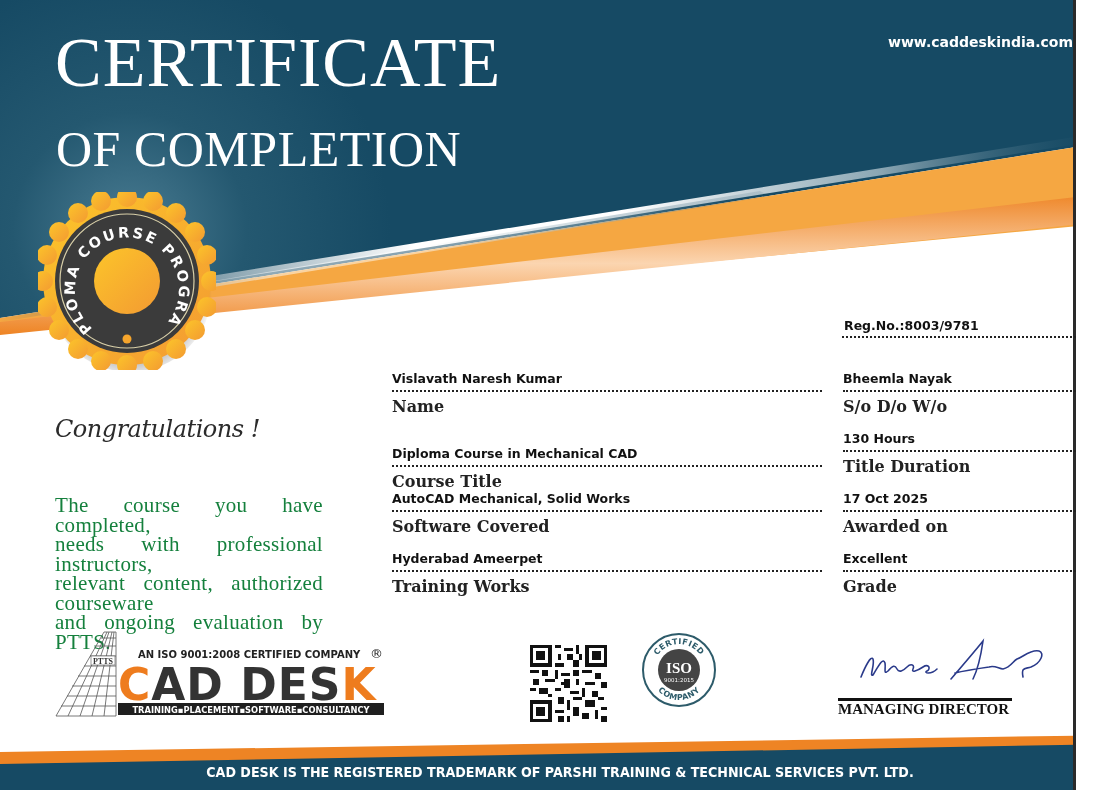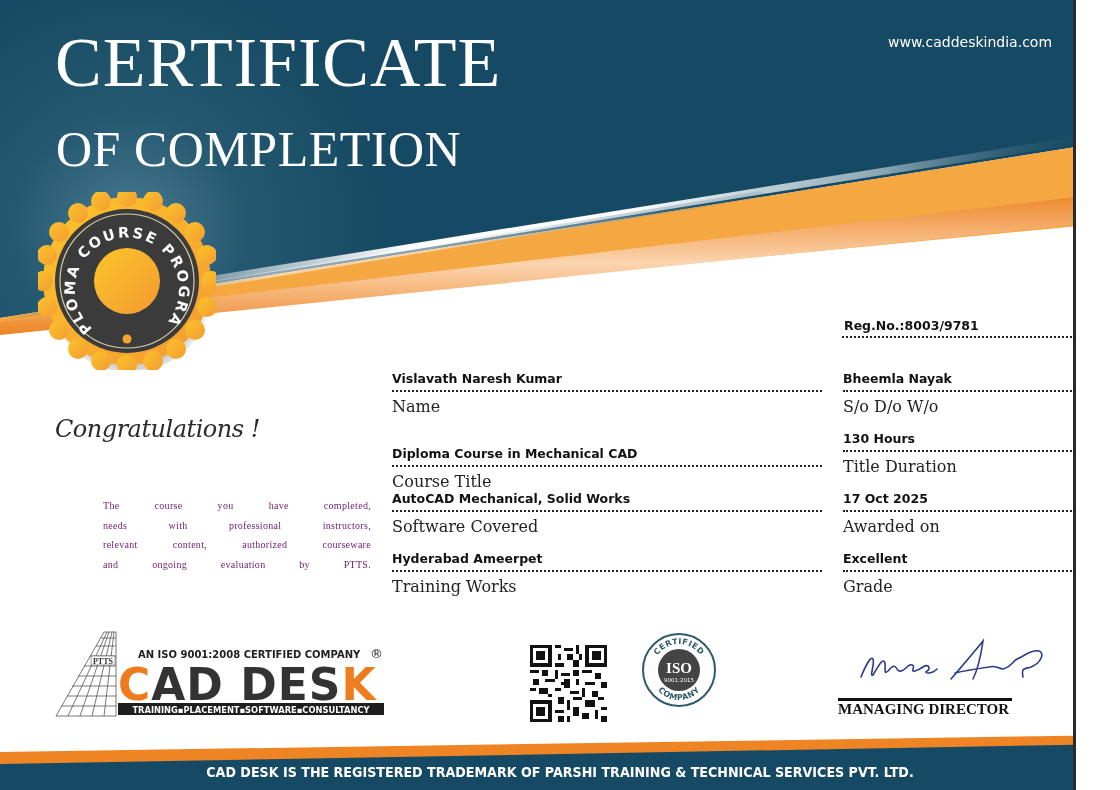"www.caddeskindia.com" .website { font-weight: normal -> bold }
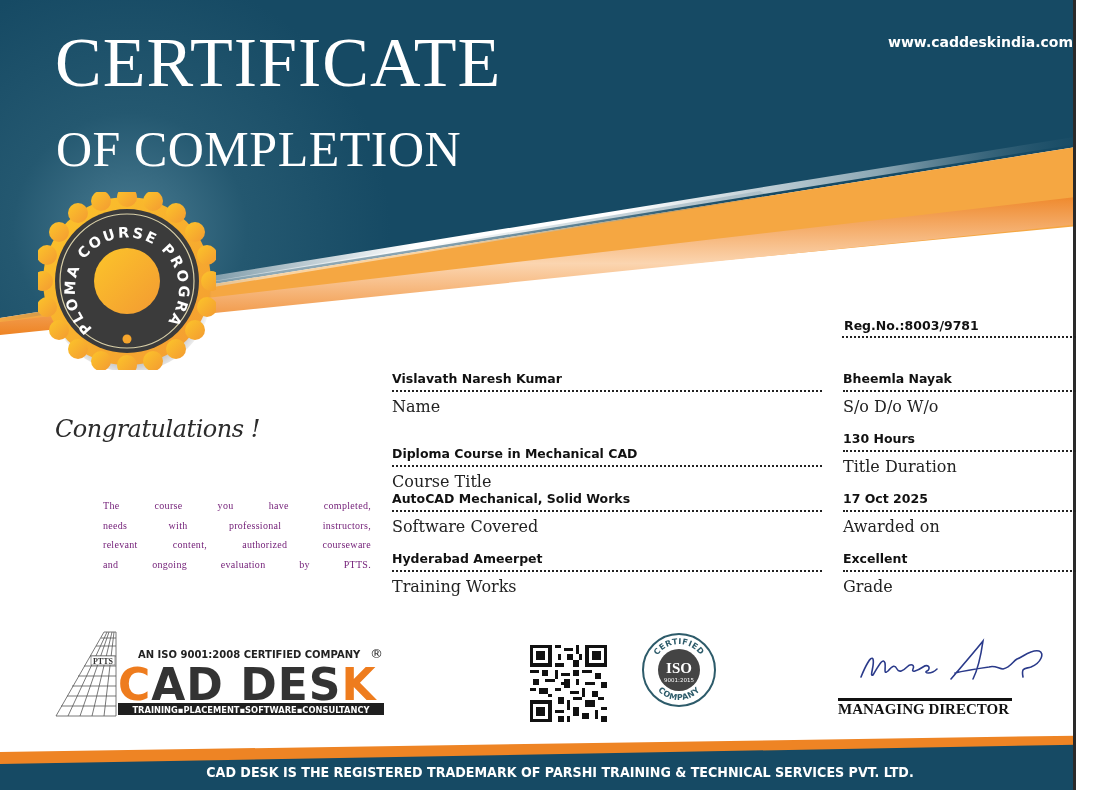"Name" .field .lbl { font-weight: none -> bold }
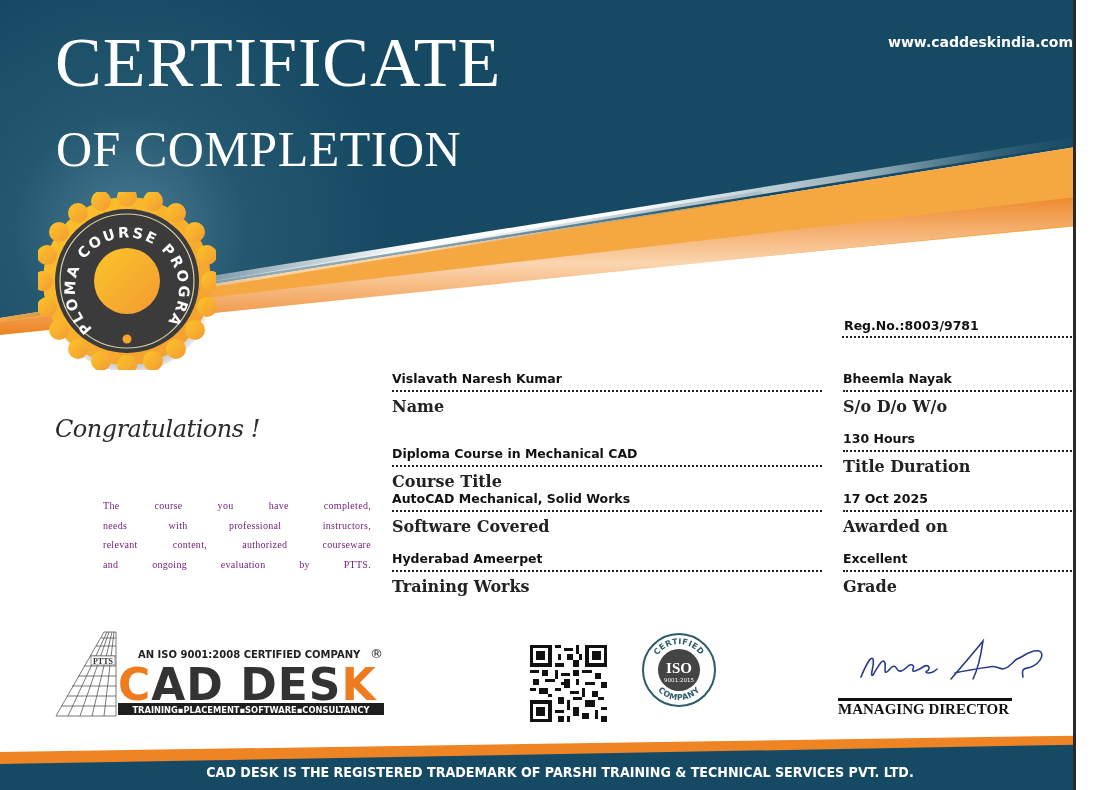"The course you have completed," .blurb { color: #701a75 -> #15803d; font-size: 10px -> 21px; margin-left: 48px -> none }
